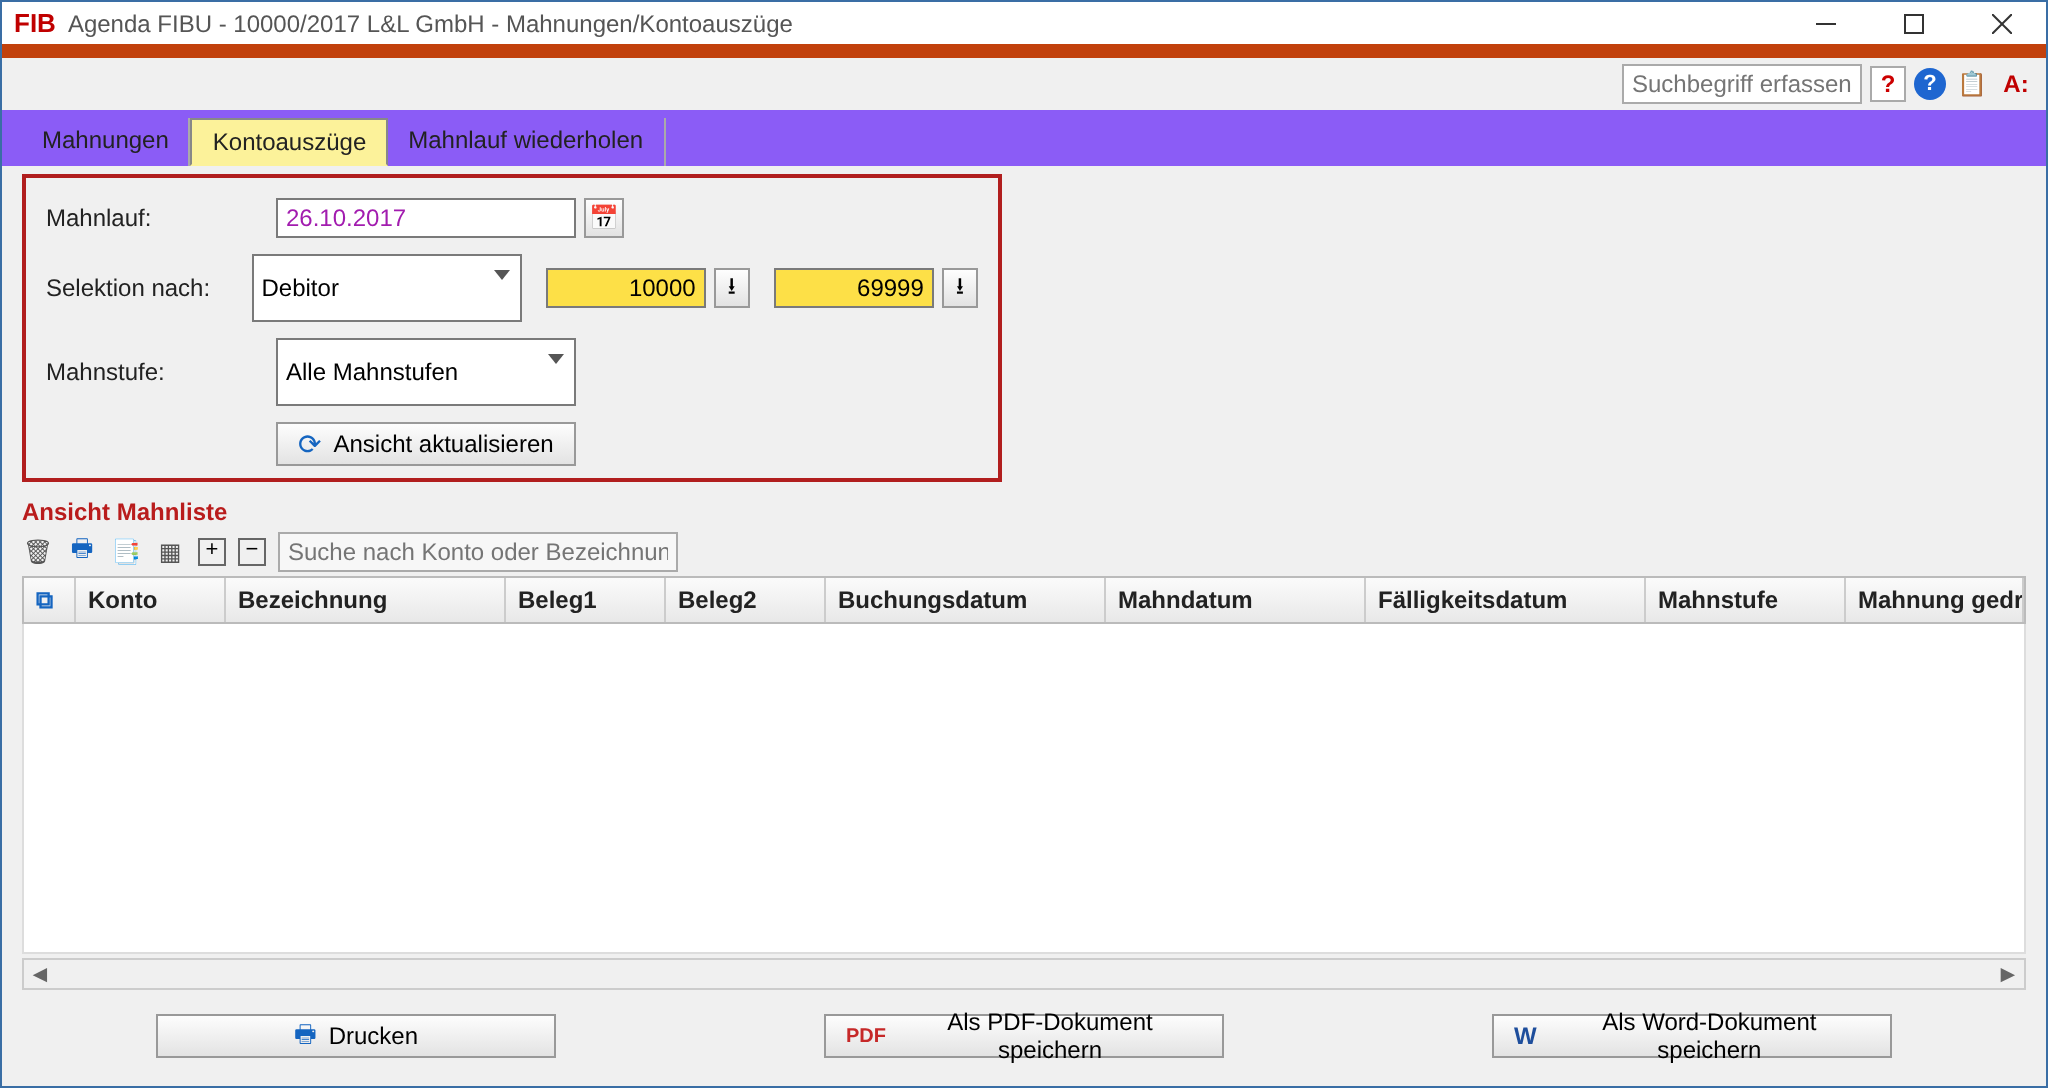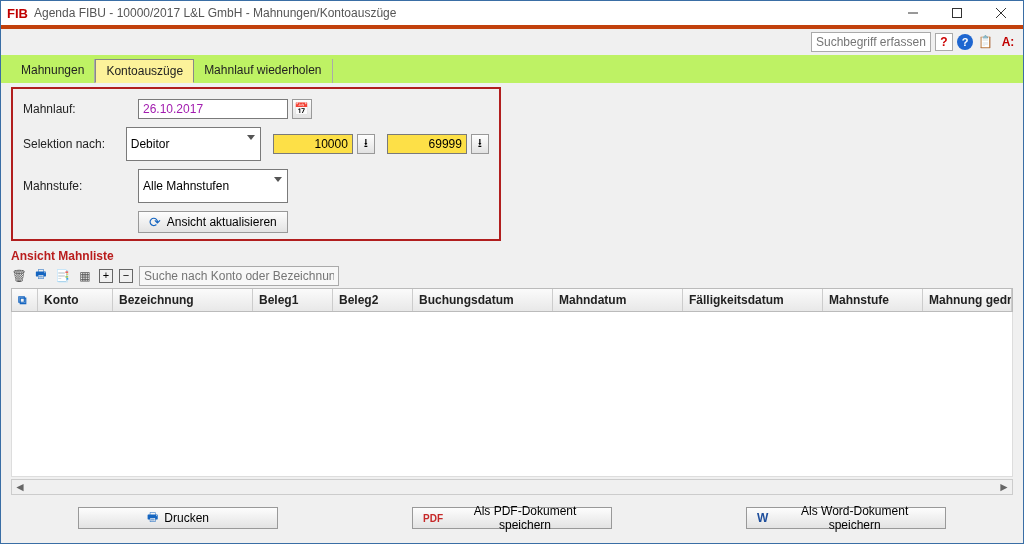"FIB" .titlebar { border-bottom: 4px solid #c2410c -> 7px solid #c2410c }
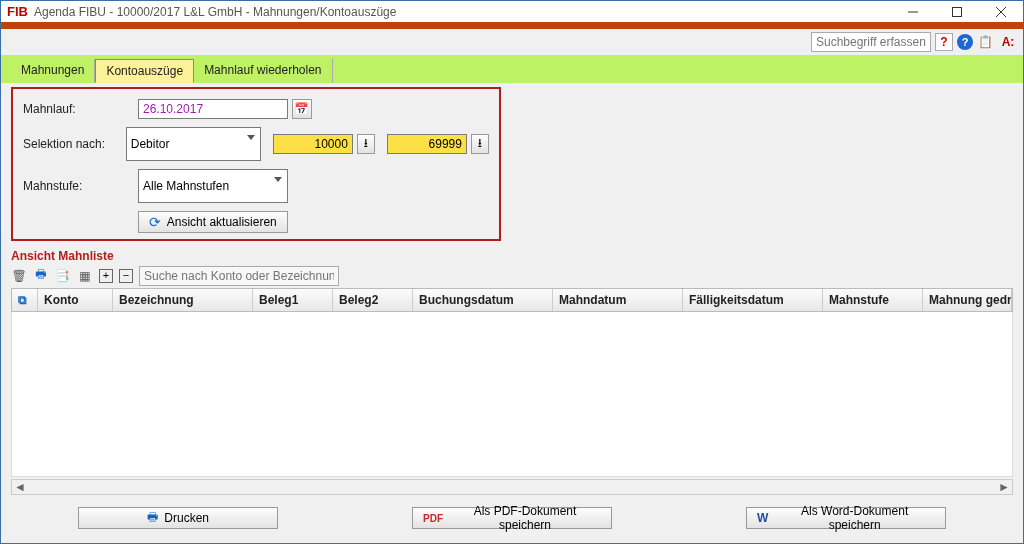"Mahnungen" .tabs { background: #bef264 -> #8b5cf6 }
